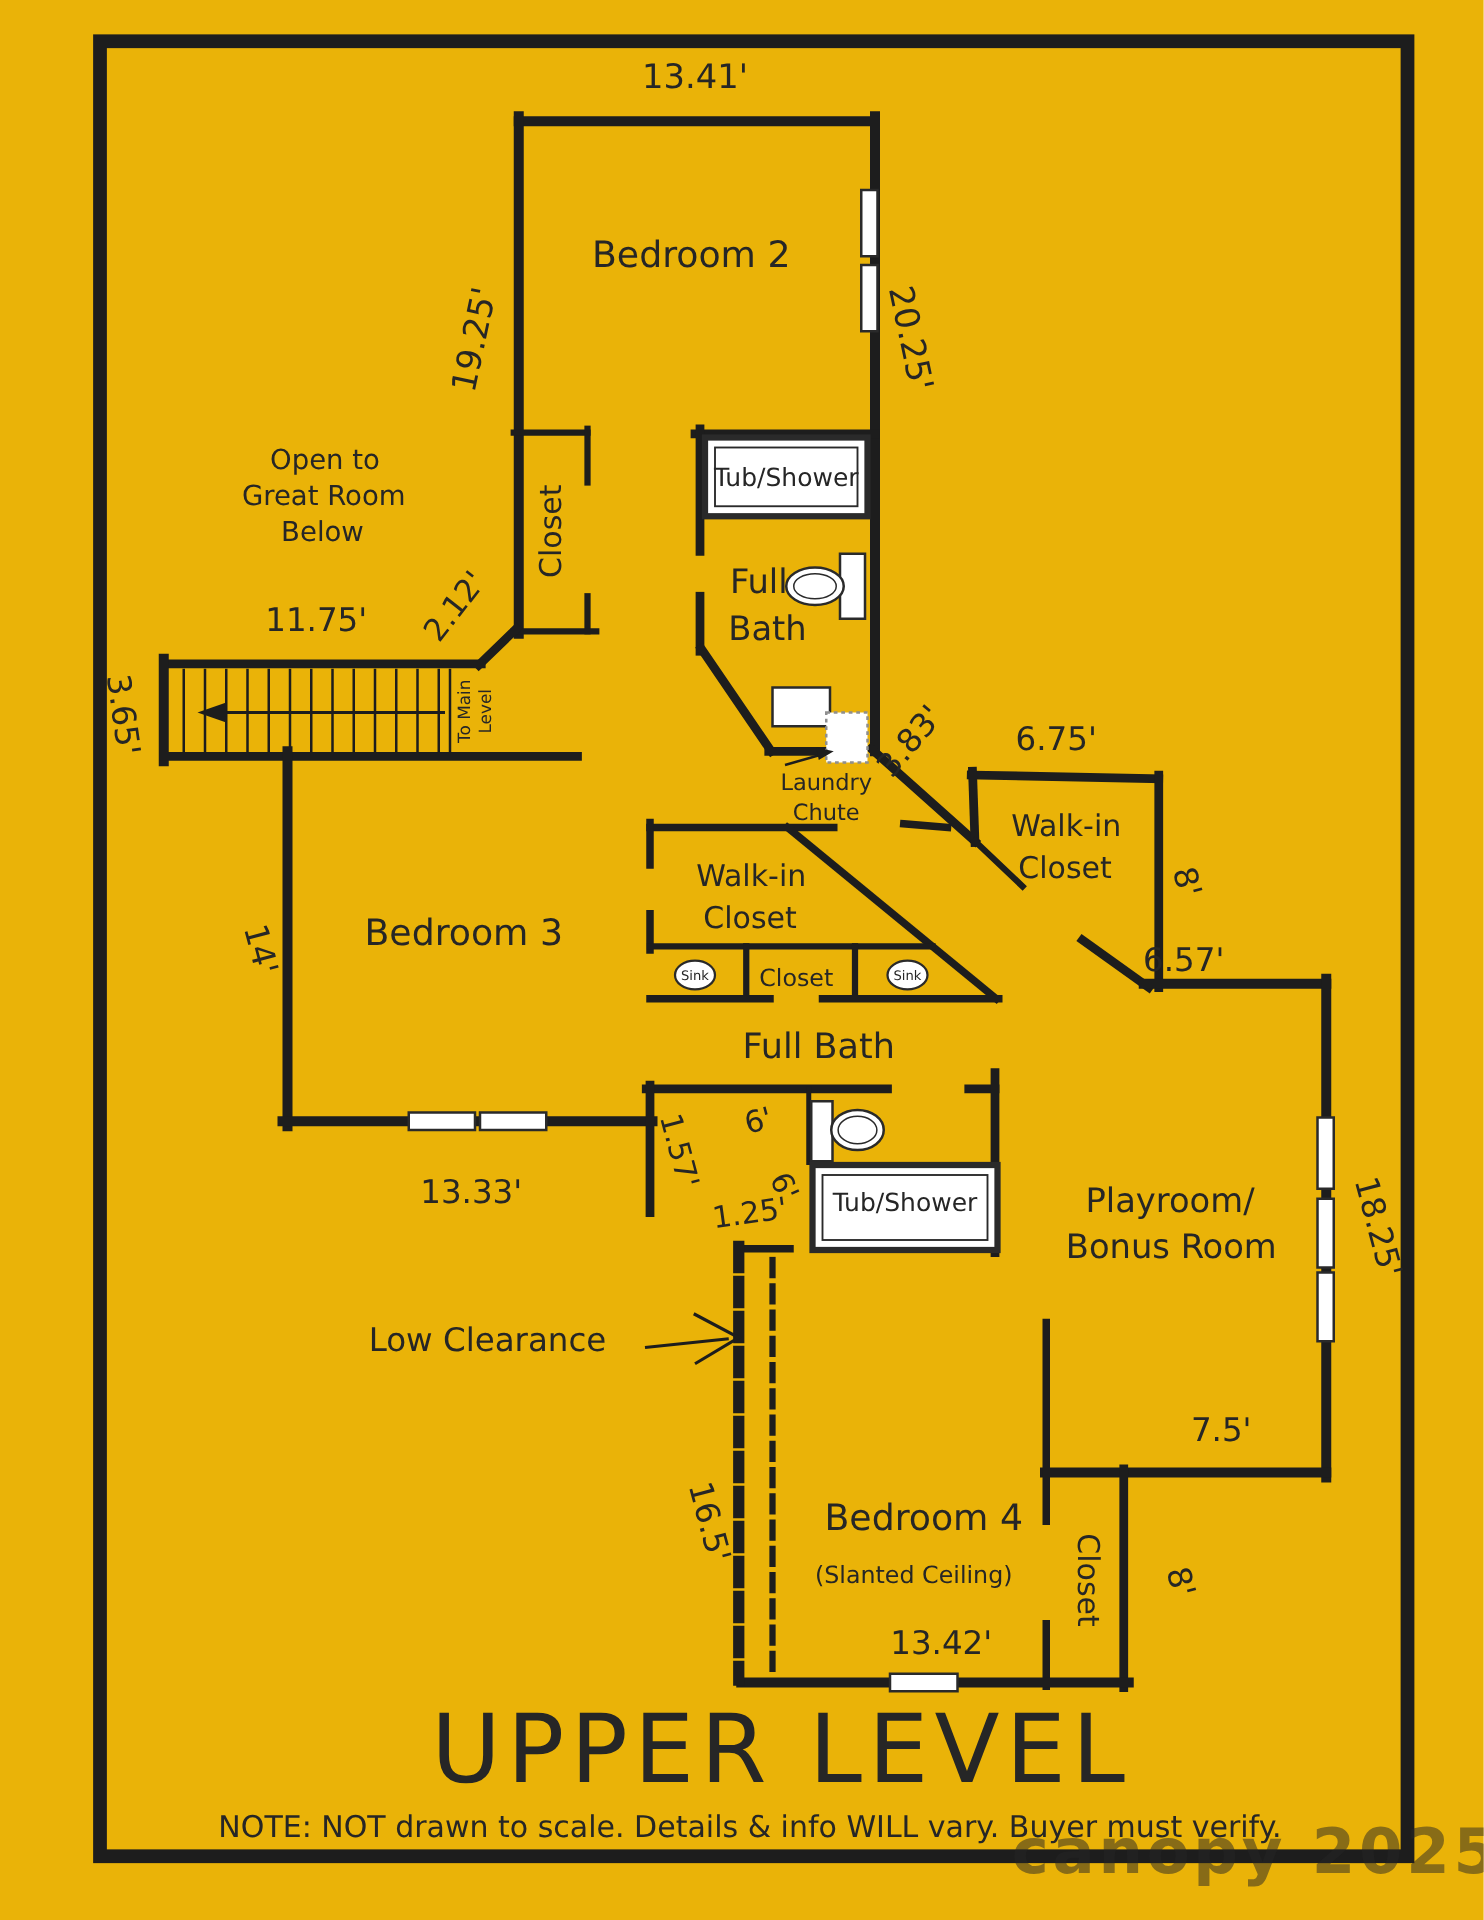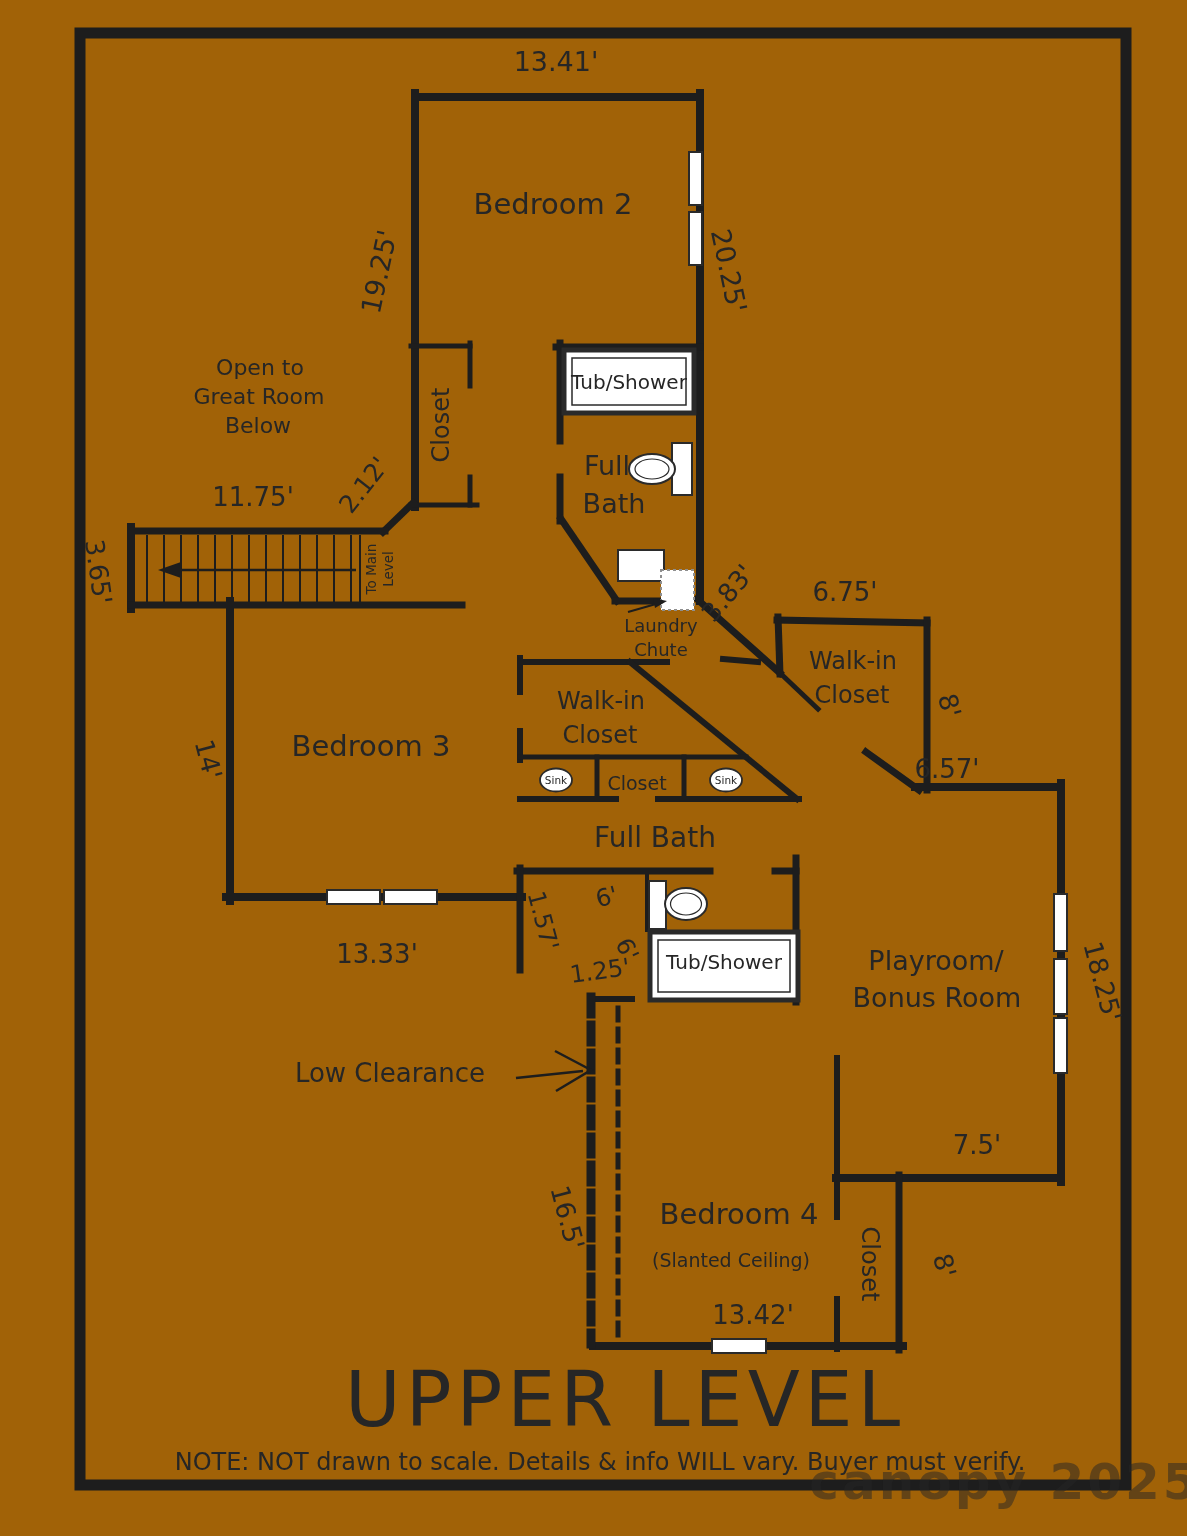"13.41'" .page { background: #a16207 -> #eab308 }
